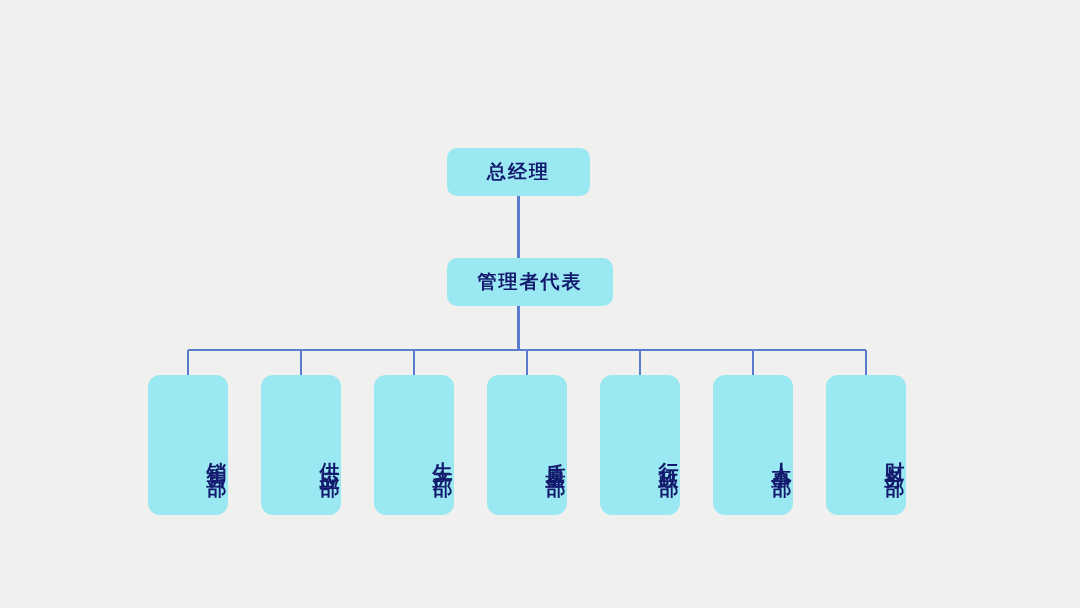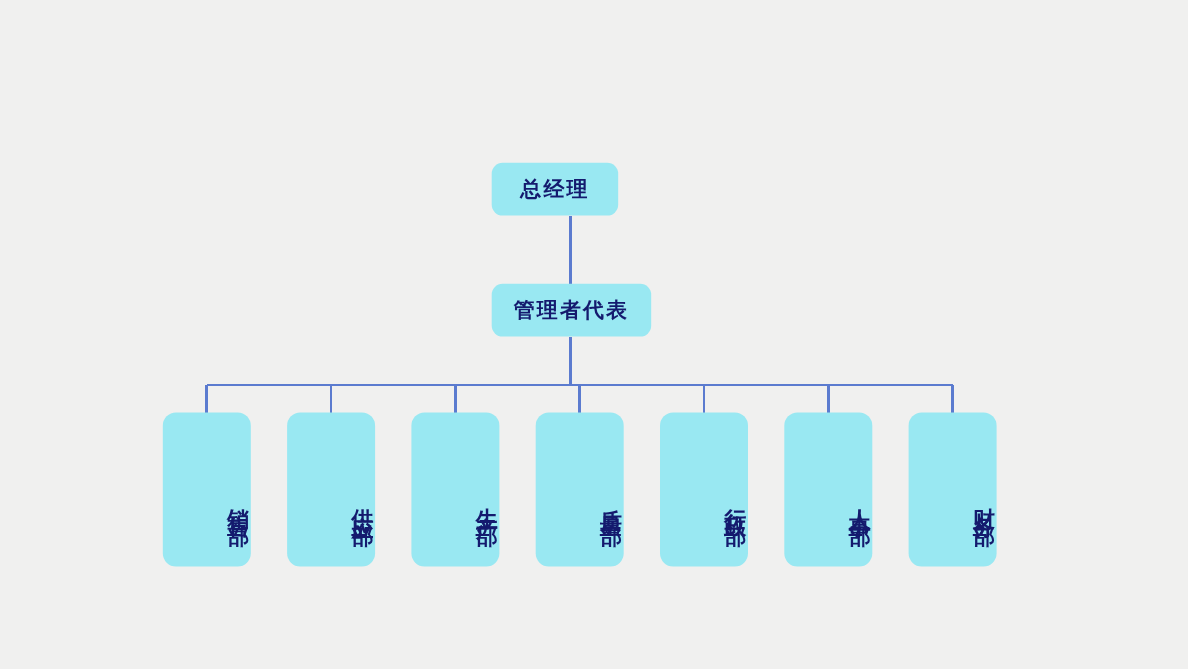"总经理" div.node { width: 115px -> 143px }
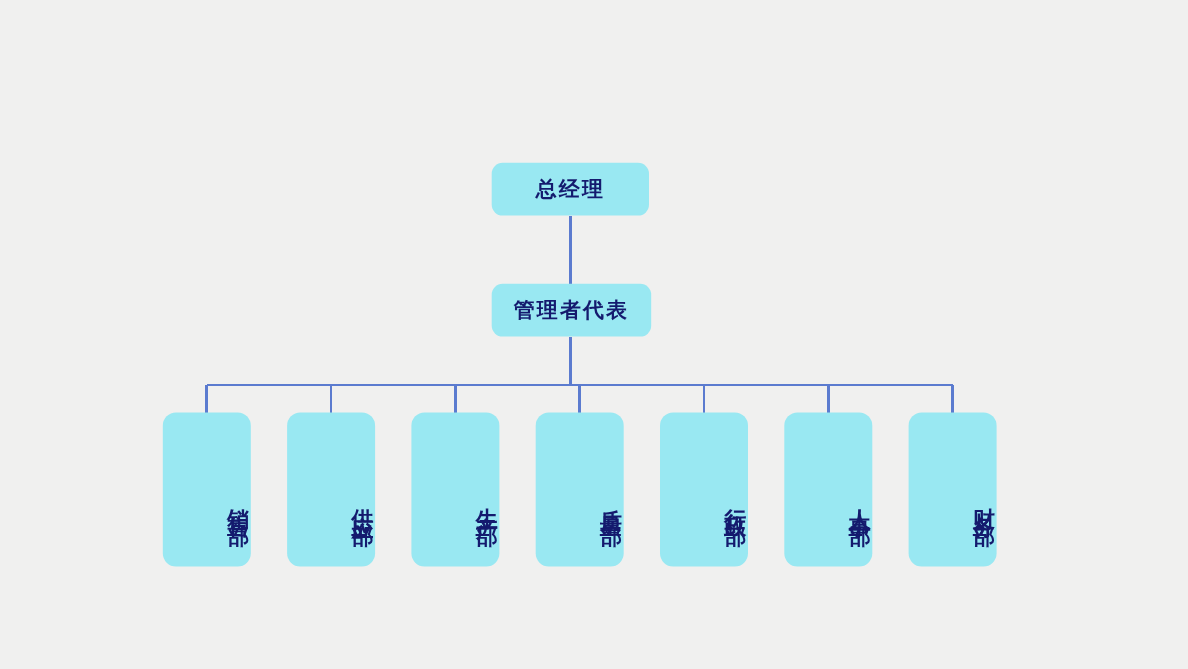"管理者代表" div.node { width: 145px -> 166px }
